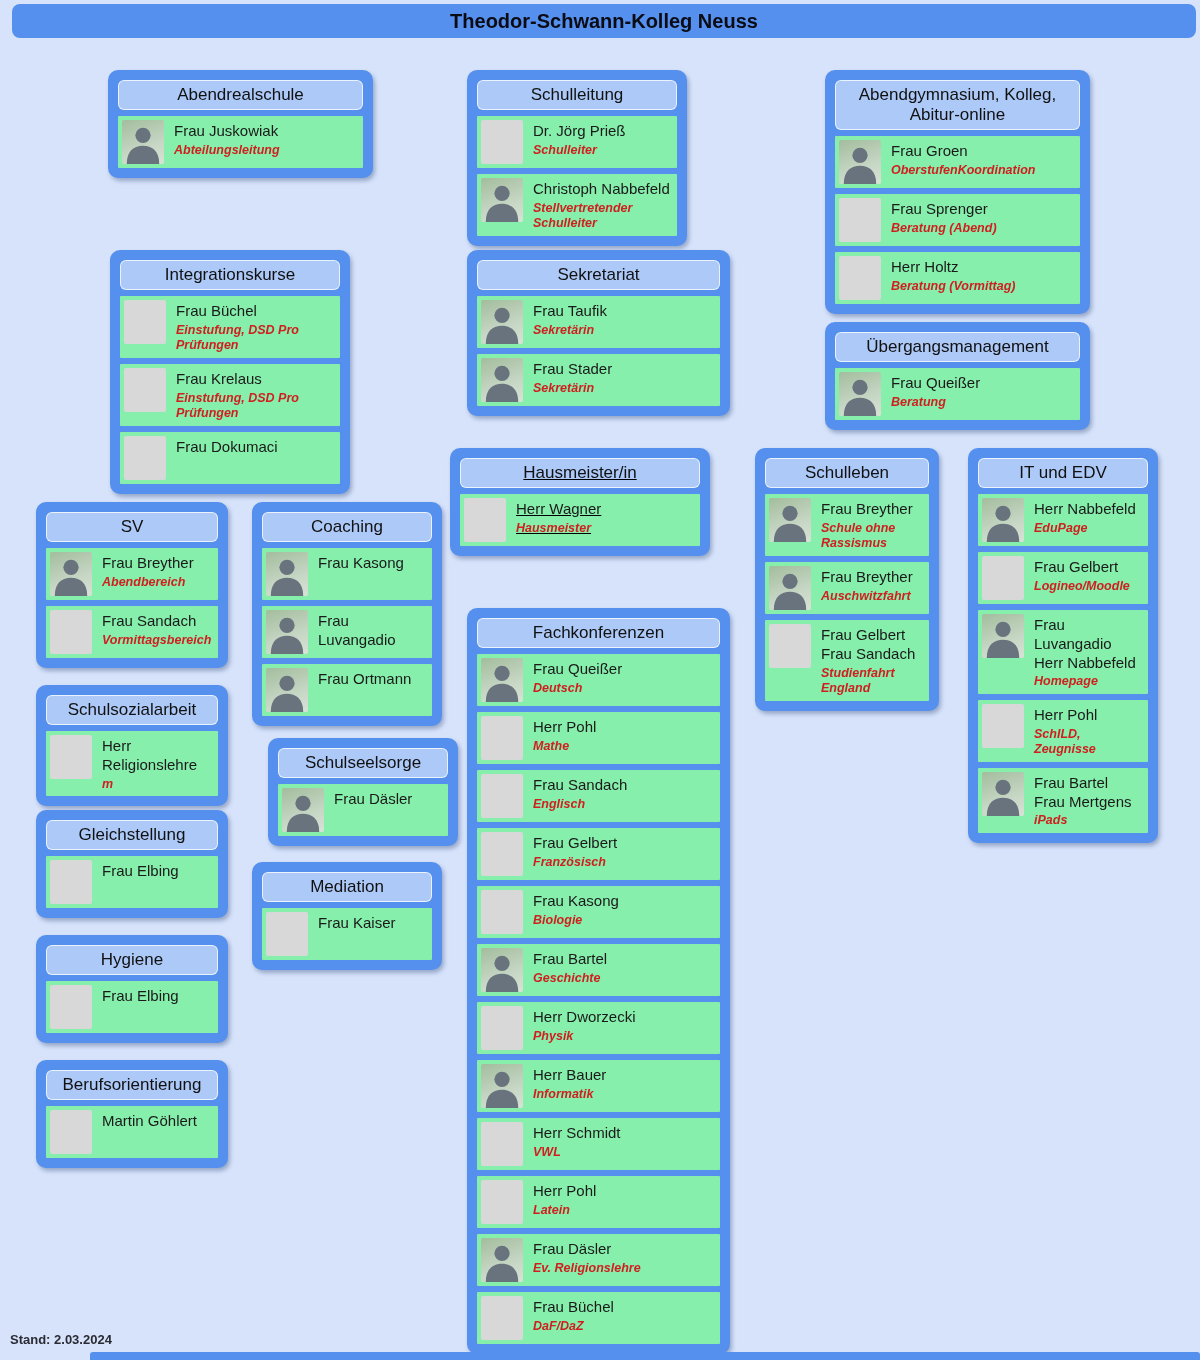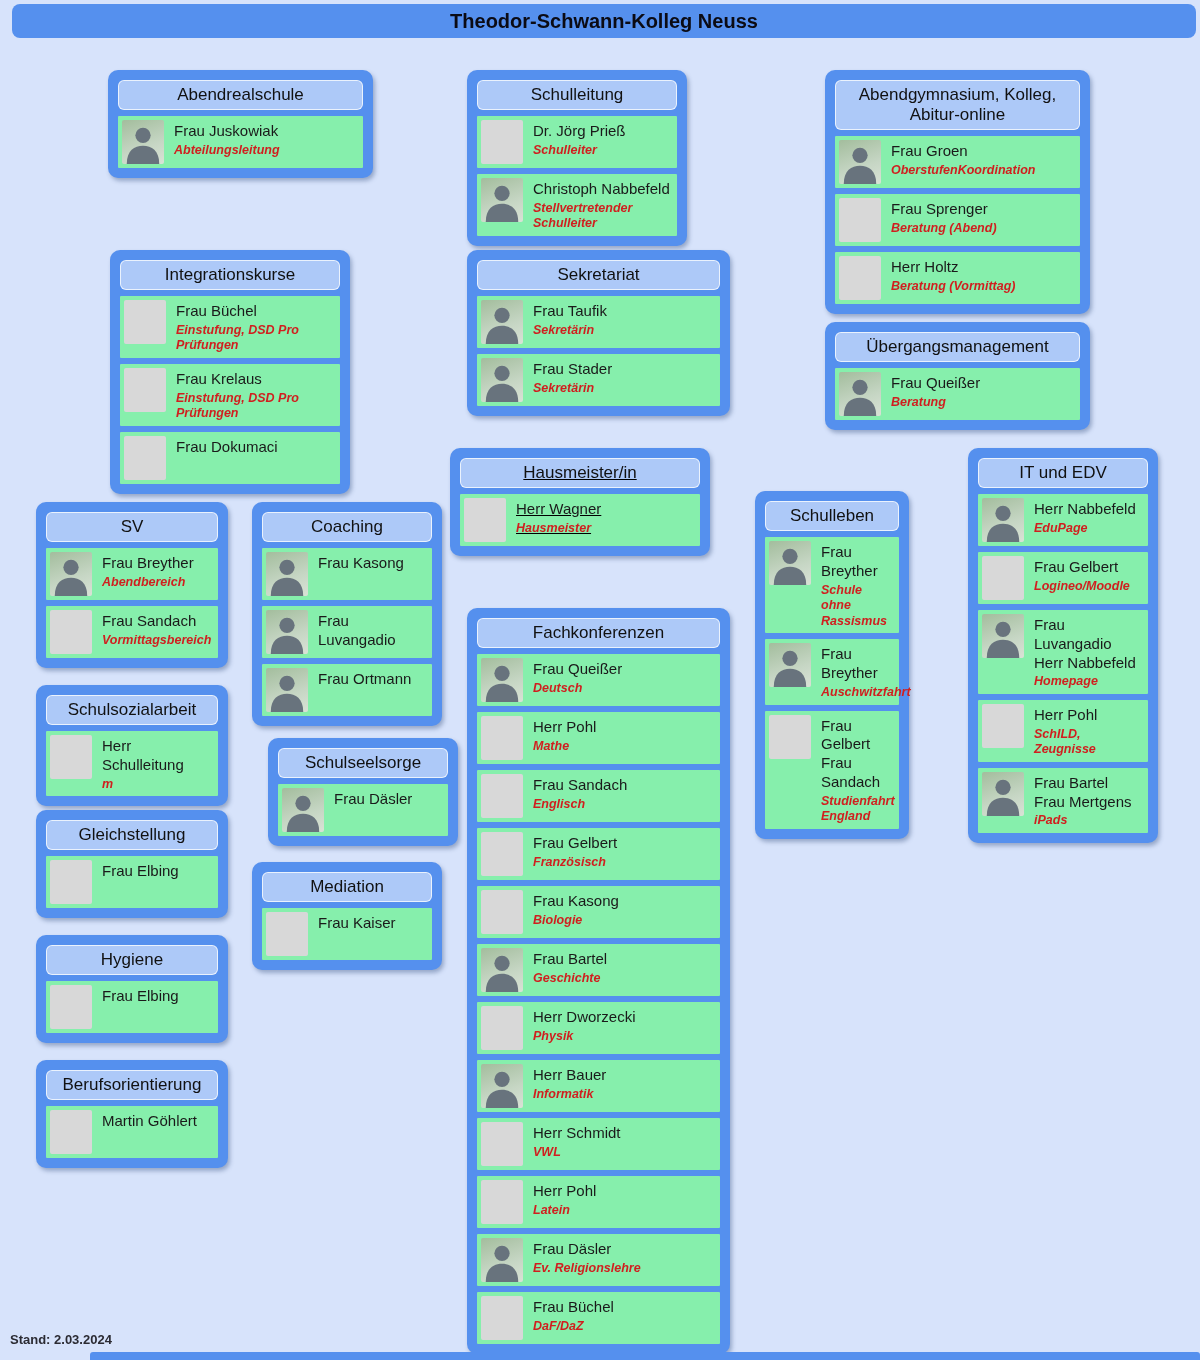"Schulleben" #box-schulleben { margin-top: 43px -> none; width: 154px -> 184px }
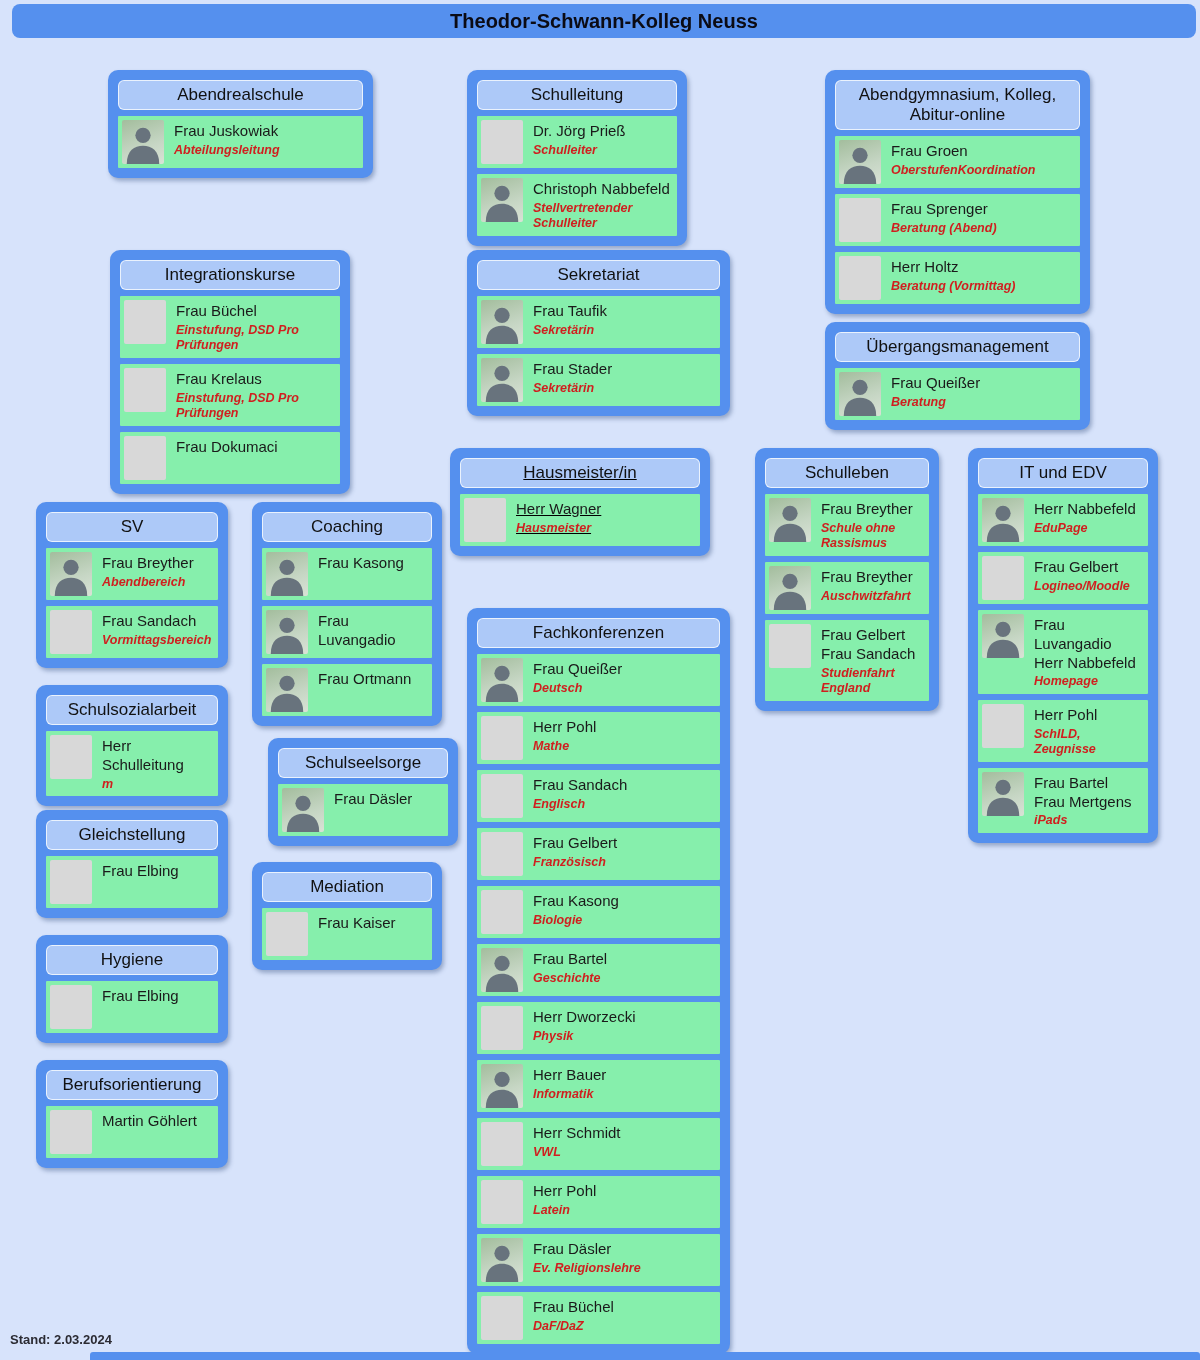"Herr Schulleitung" div.name { text: Schulleitung -> Religionslehre }
